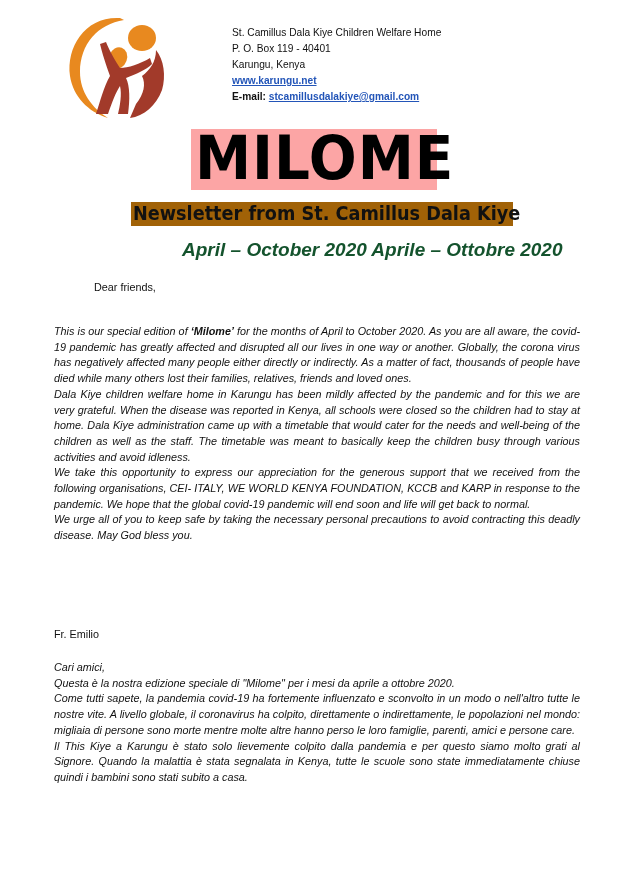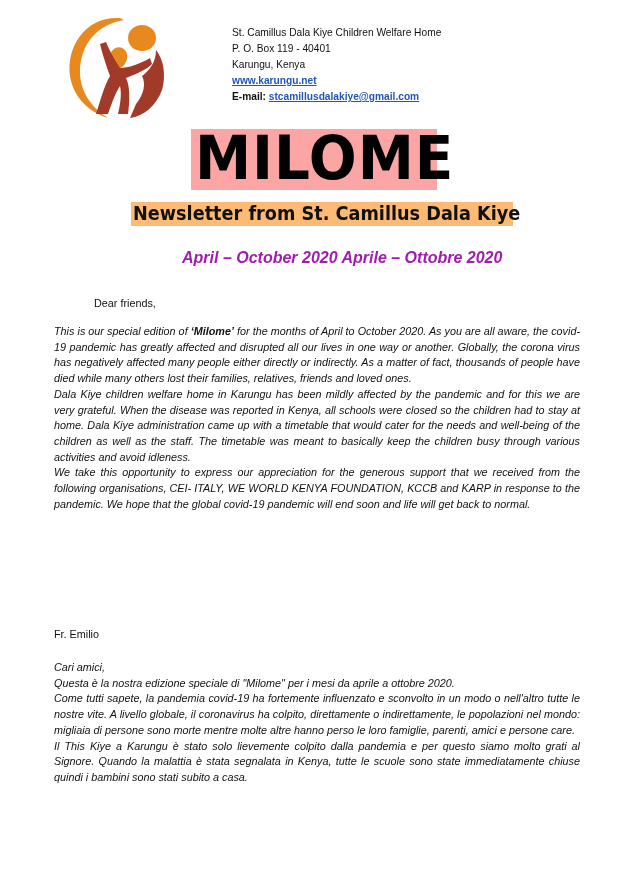"Newsletter from St. Camillus Dala" .subtitle { background: #fdba74 -> #a16207 }
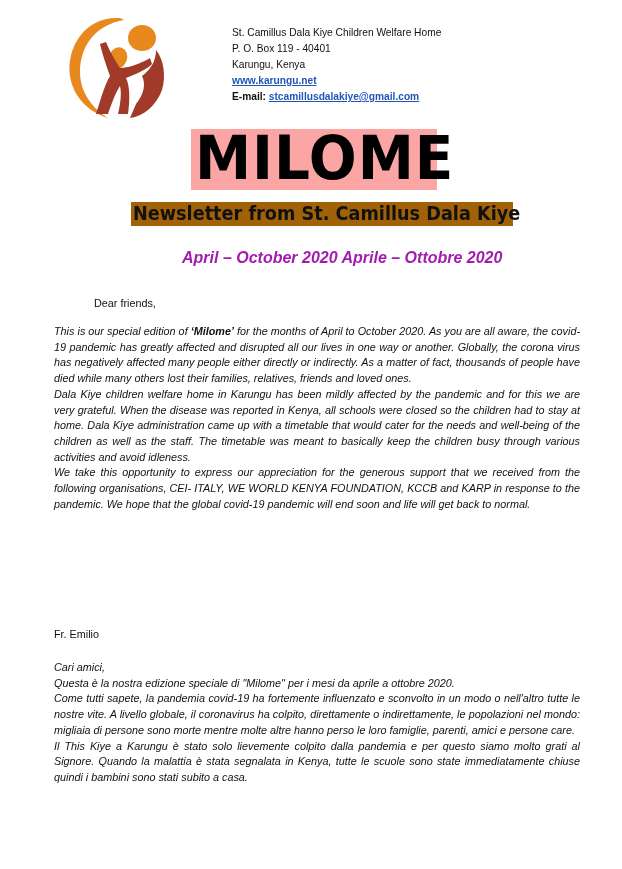"April – October 2020 Aprile" .dates { color: #a21caf -> #14532d; font-size: 16px -> 19px; top: 249px -> 239px }
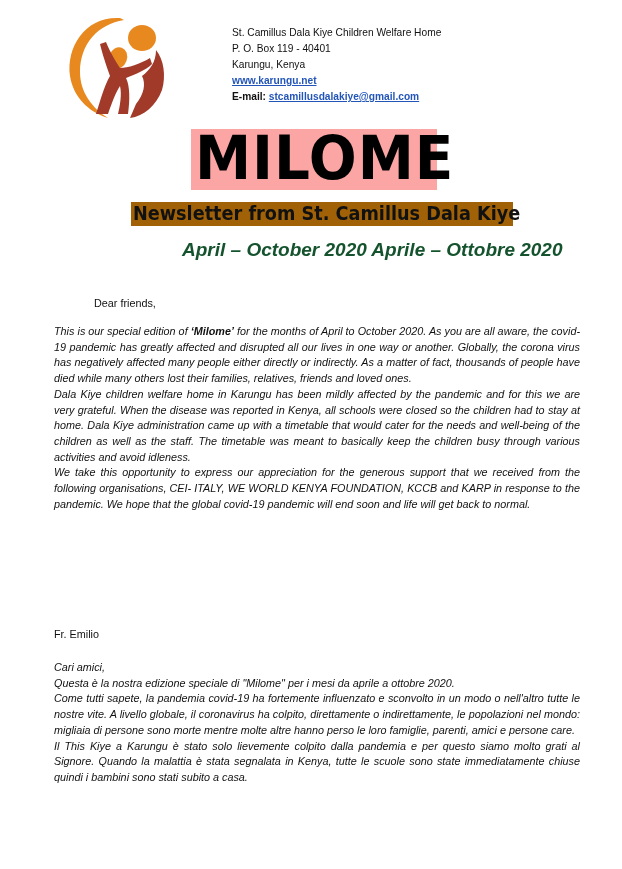"Dear friends," .salutation { top: 296px -> 280px }
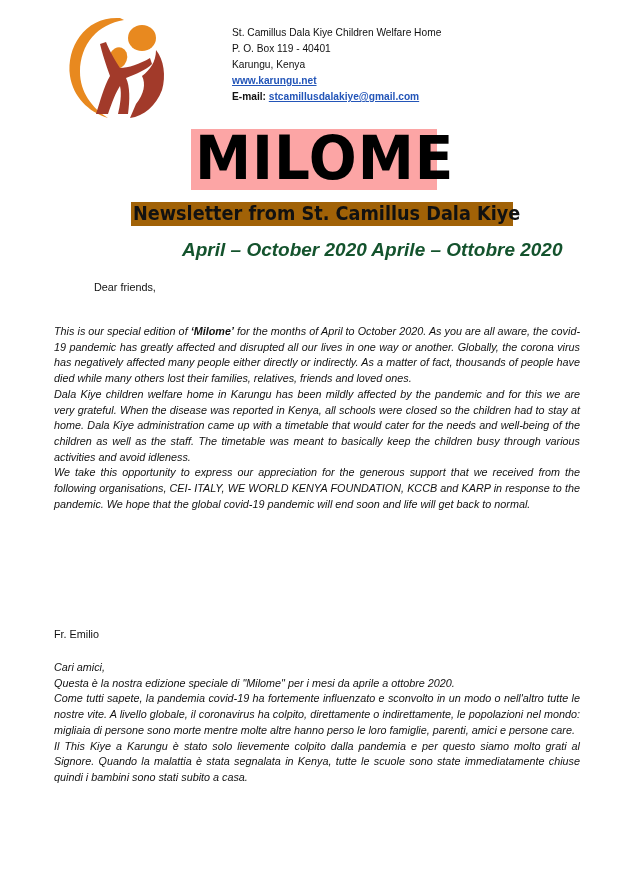"We urge all of you" p.last { html: none -> <p>We urge all of you to keep safe by taking the necessary personal precautions to avoid contracting this deadly disease. May God bless you.</p> }
